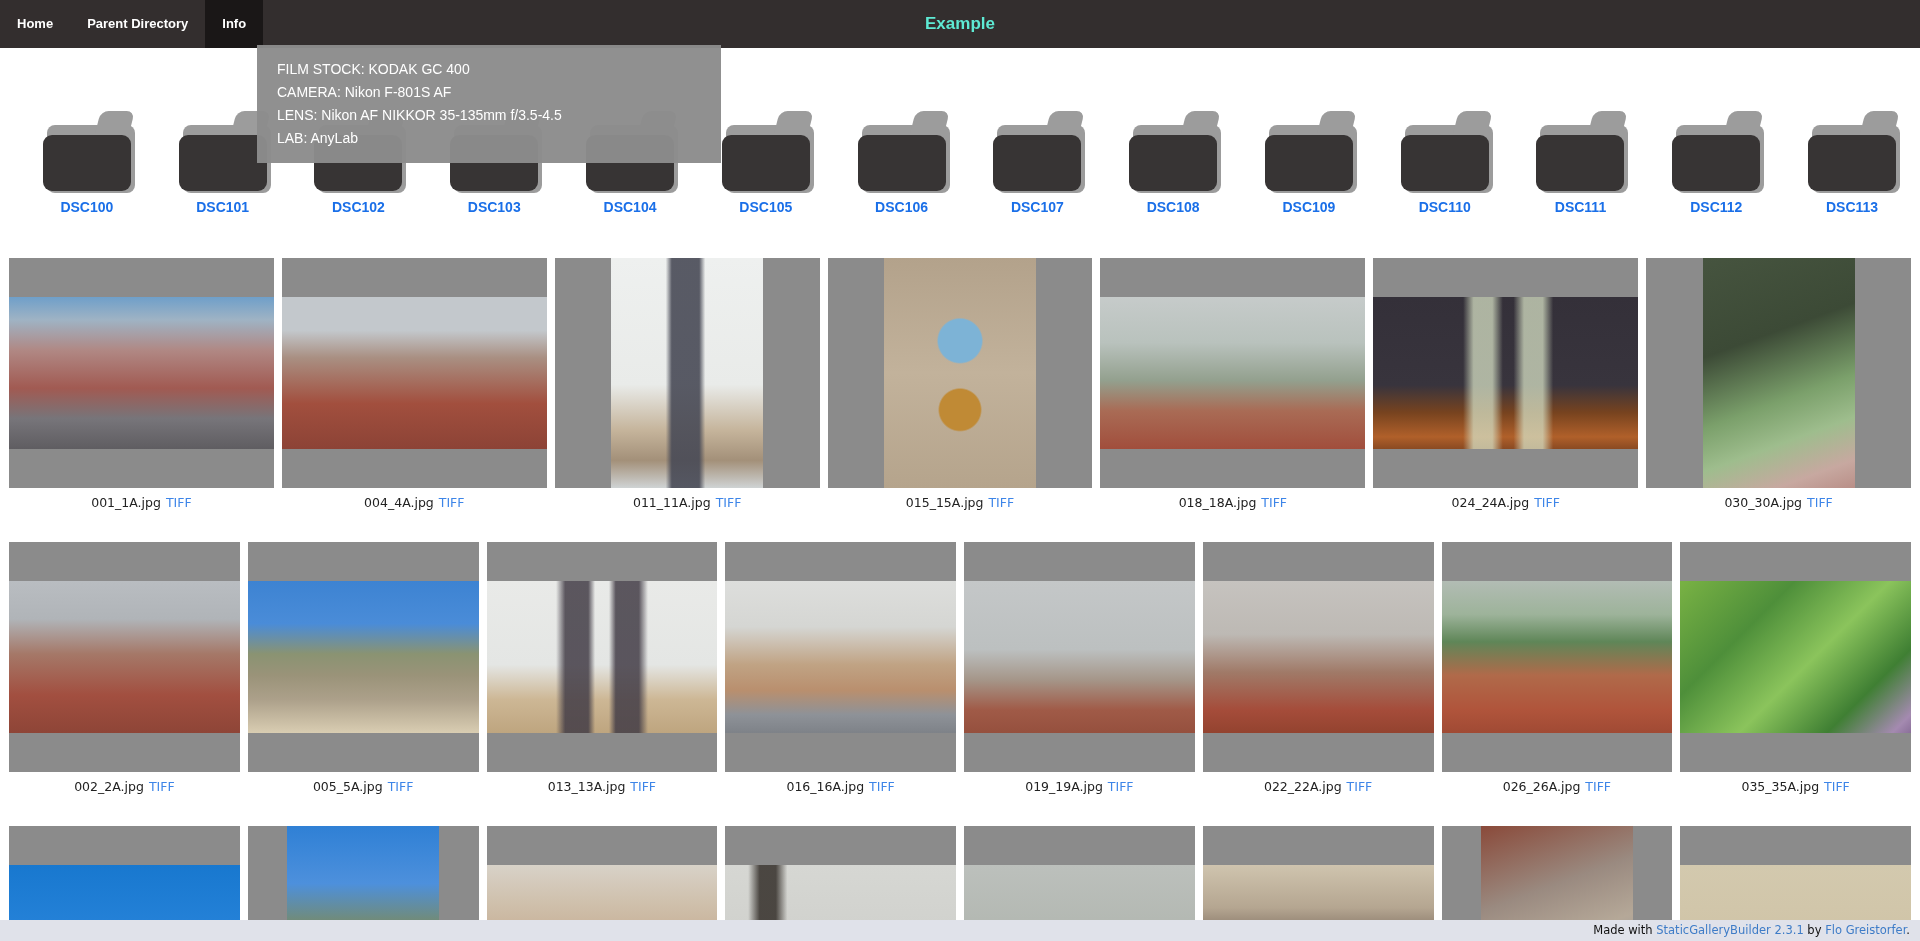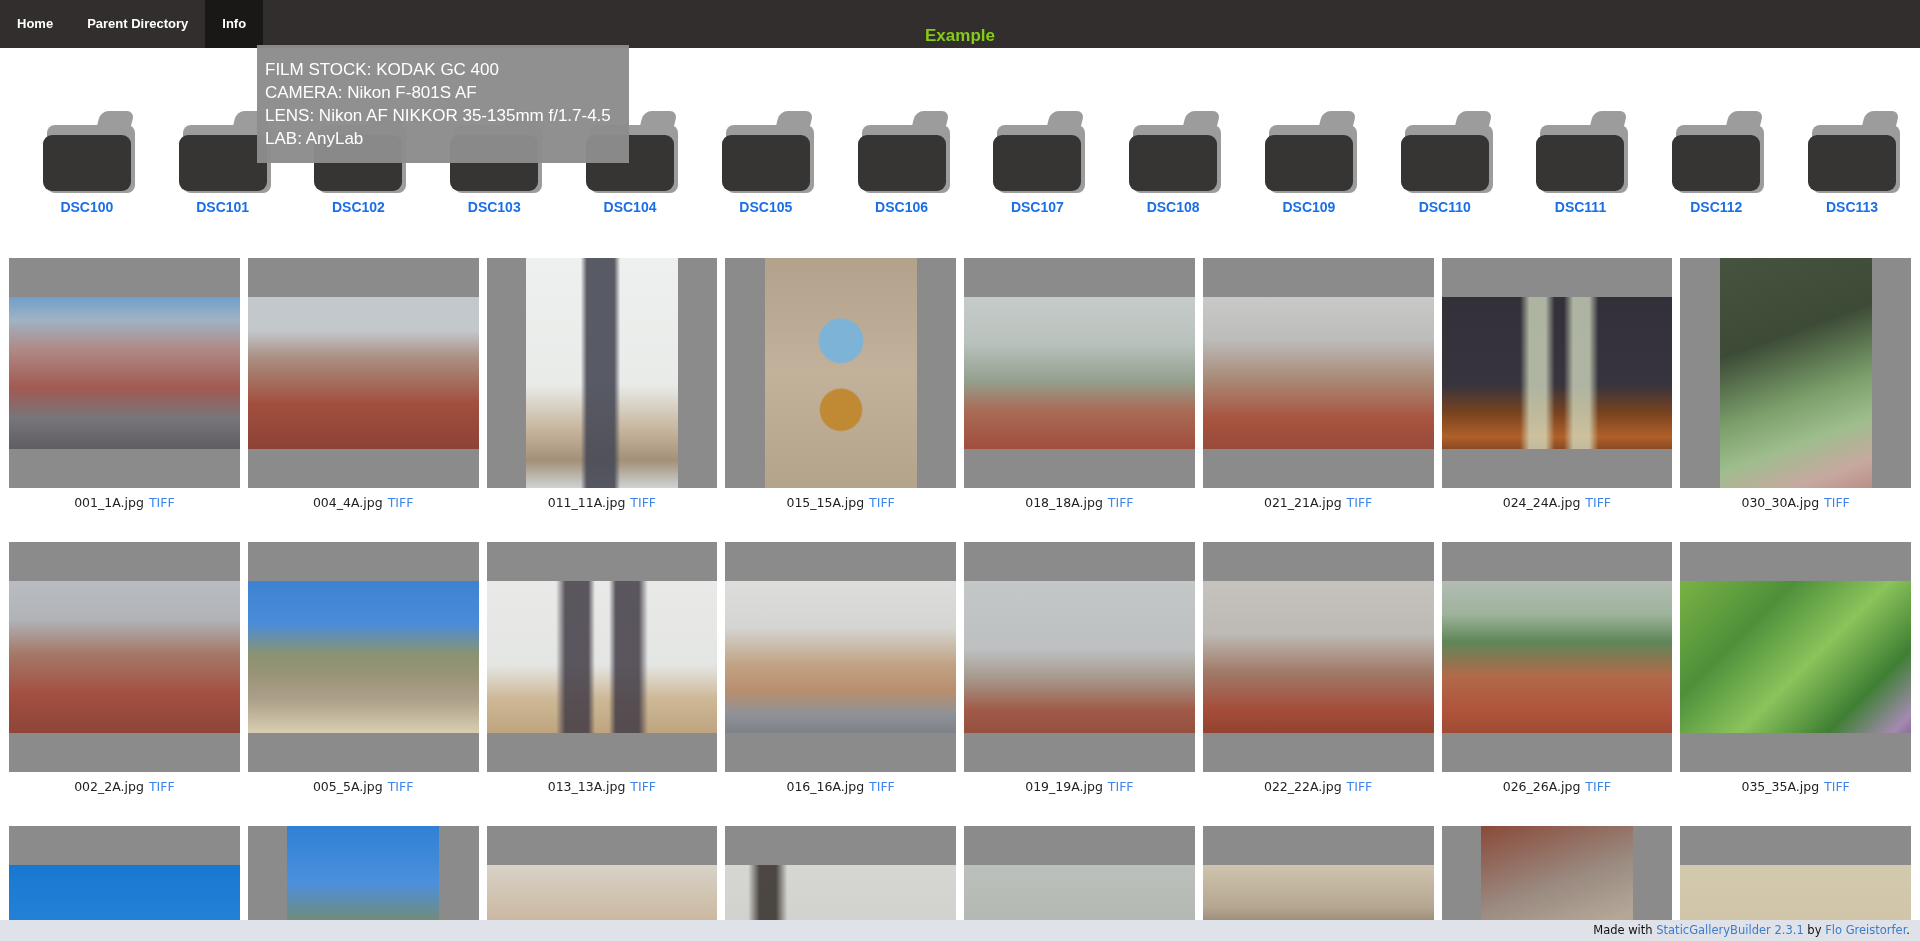"Example" .nav-title { color: #84cc16 -> #5eead4; top: 12px -> 0 }
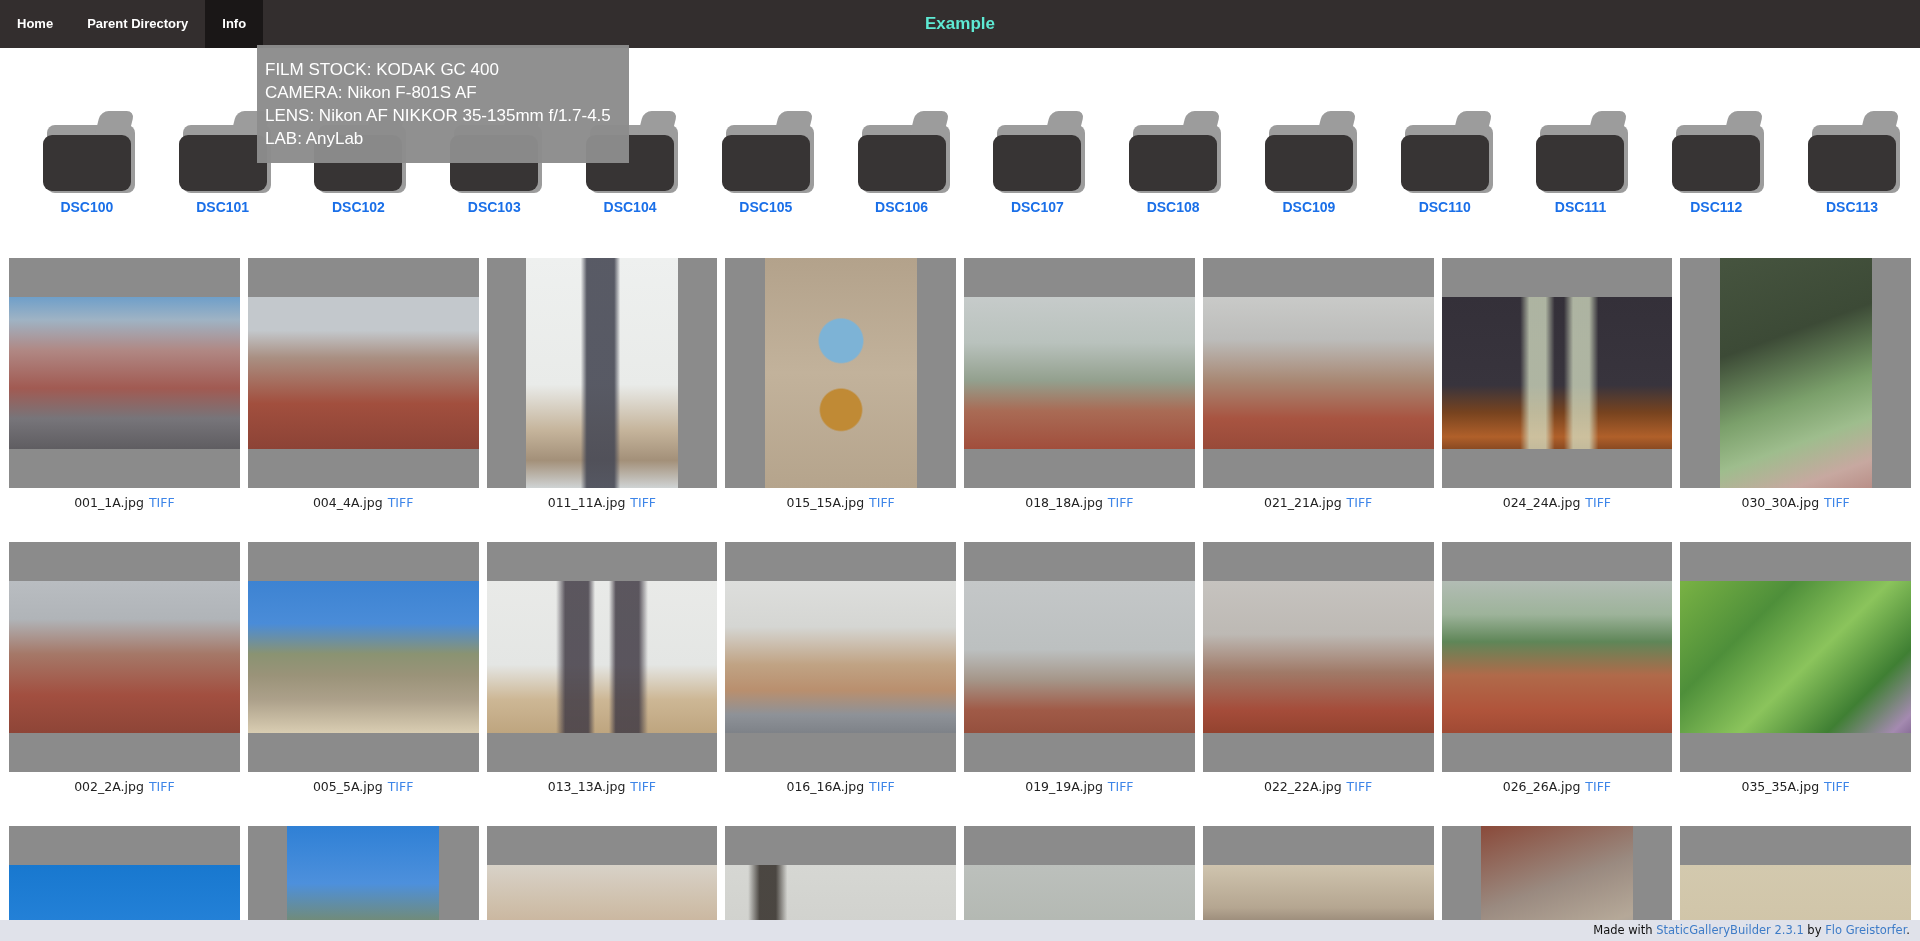"FILM STOCK: KODAK GC 400" .info-tooltip { font-size: 17px -> 14px; padding: 13px 8px -> 13px 20px; width: 372px -> 464px }
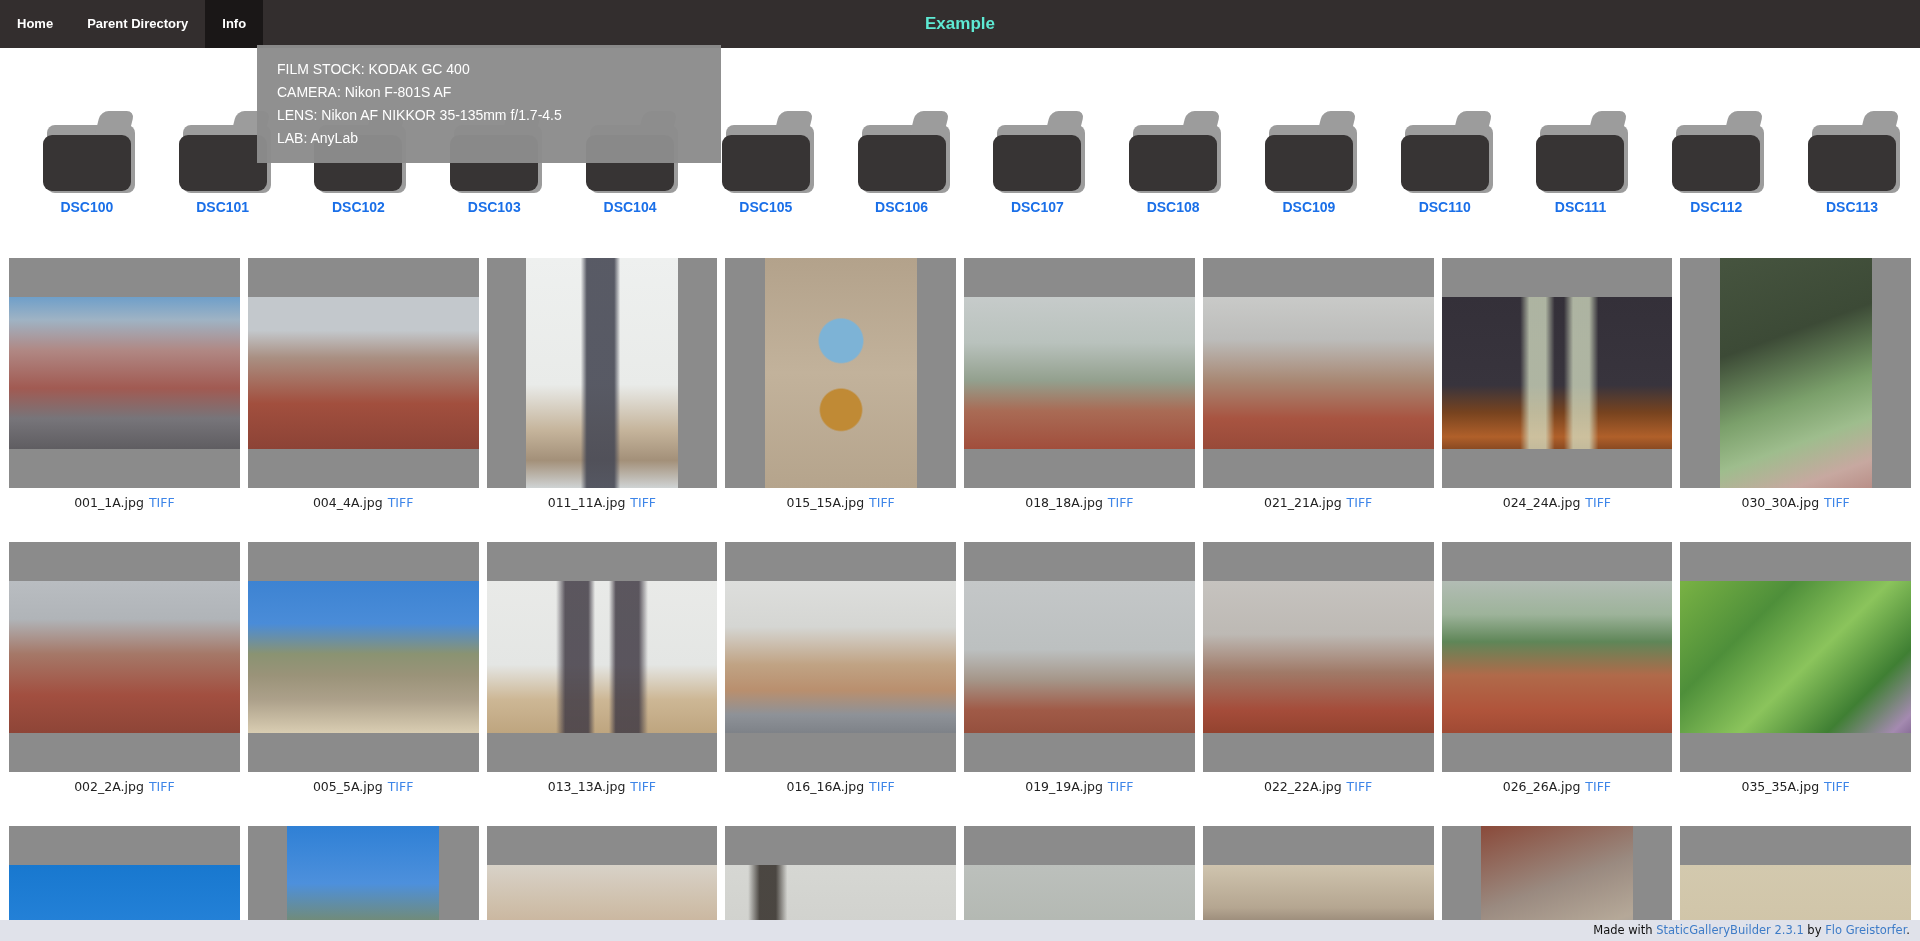"LENS: Nikon AF NIKKOR 35-135mm" div { text: f/1.7-4.5 -> f/3.5-4.5 }
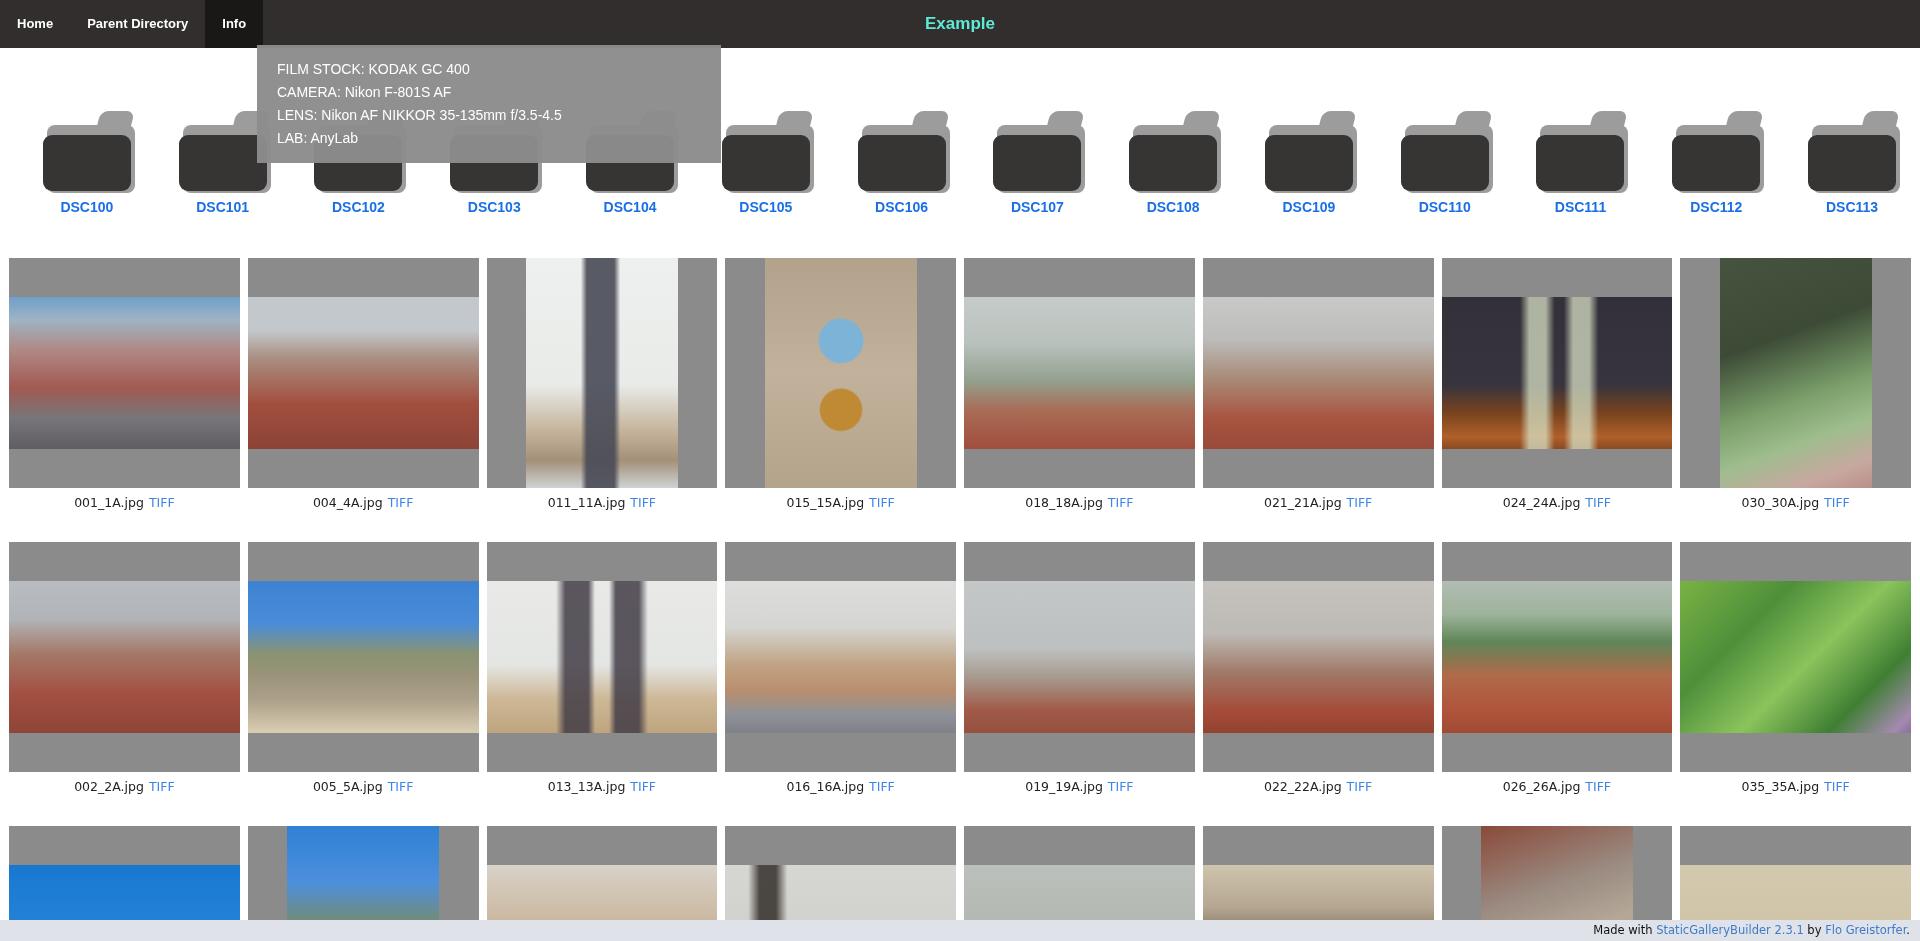"021_21A.jpg TIFF" div.g-item { html: <div> <div> <div></div> </div> <div><span>021_21A.jpg</span><a>TIFF</a></div> </div> -> none }
